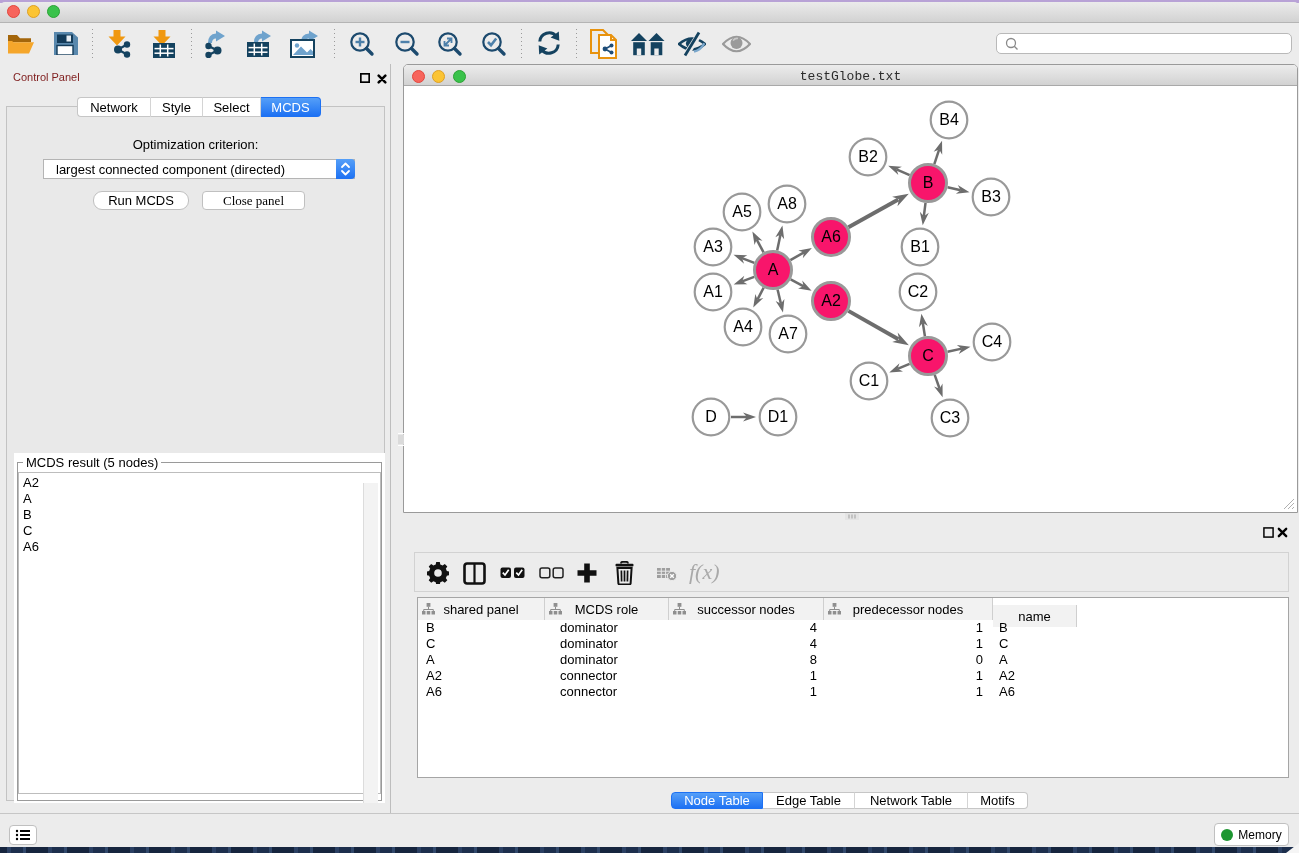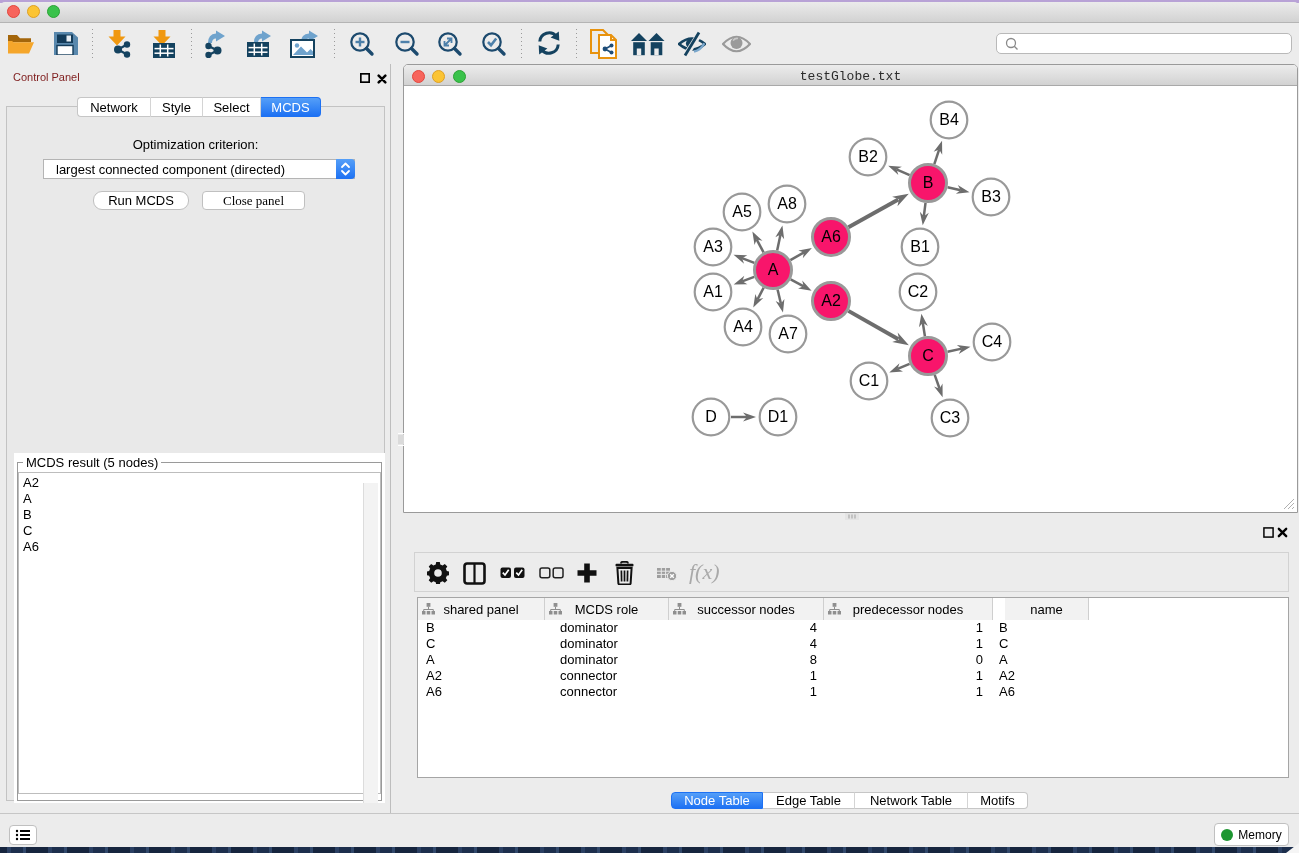"name" div.th { left: 587px -> 575px; margin-top: none -> 7px }
